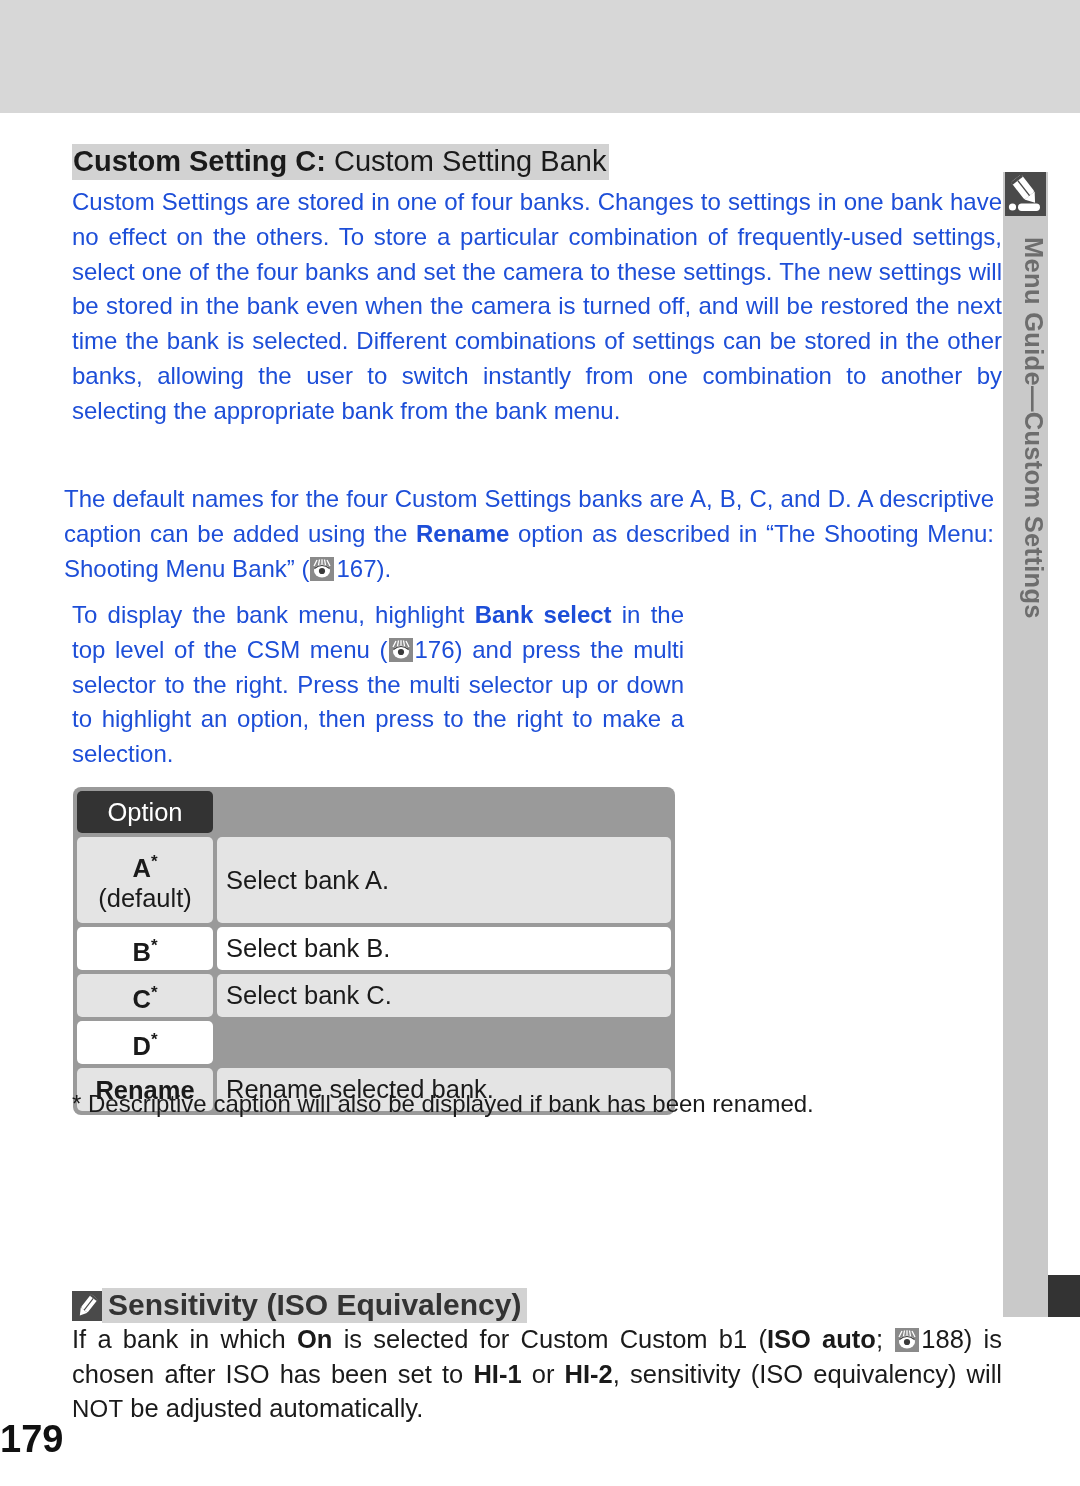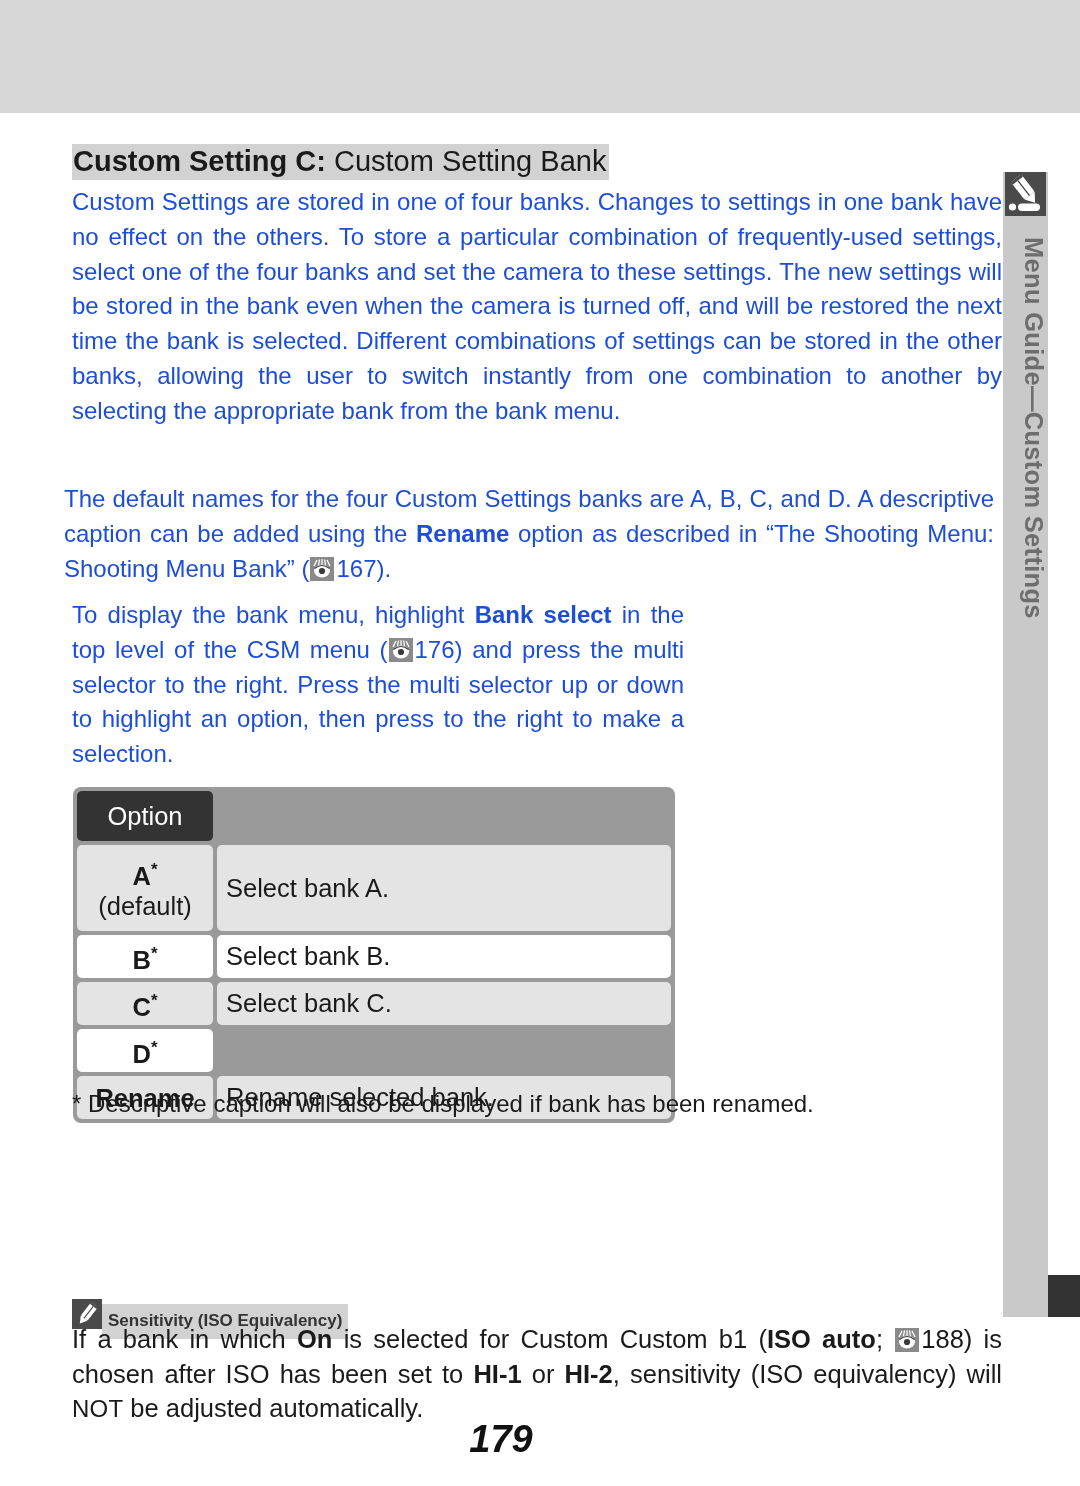"Option" .tbl-head .cell-opt, .tbl-head .cell-desc { height: 50px -> 42px }
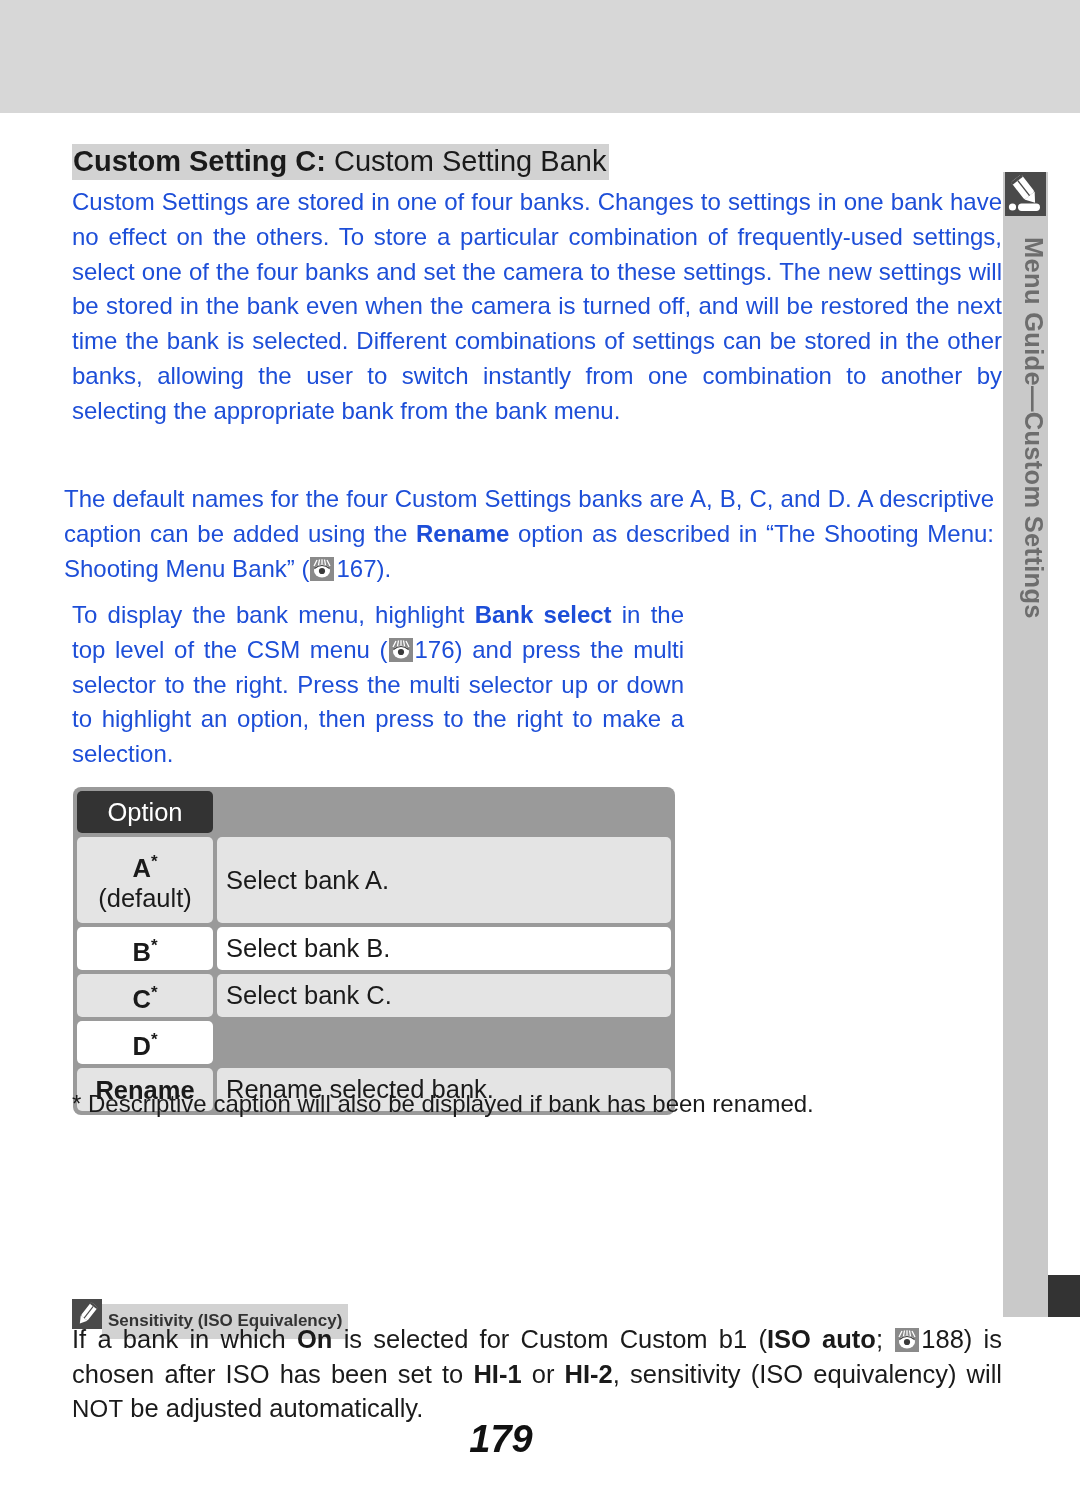"Sensitivity (ISO Equivalency)" .note-title { font-size: 17px -> 30px; margin-top: 16px -> none }
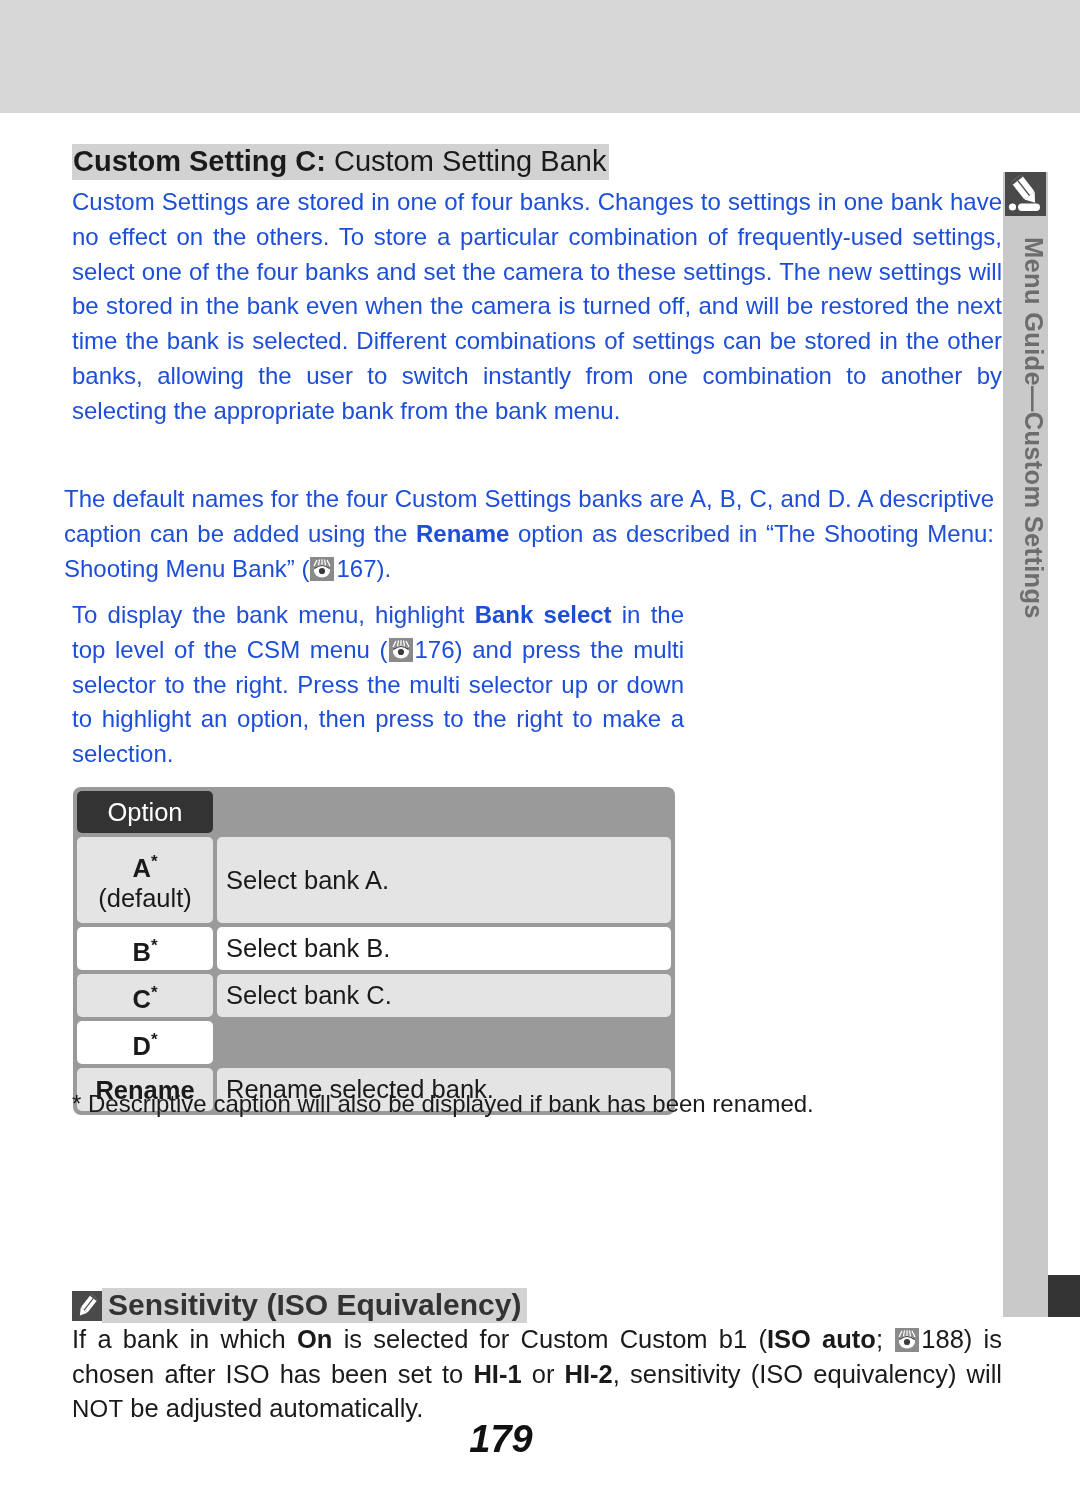"179" .pageno { font-style: italic -> none; text-align: center -> left }
